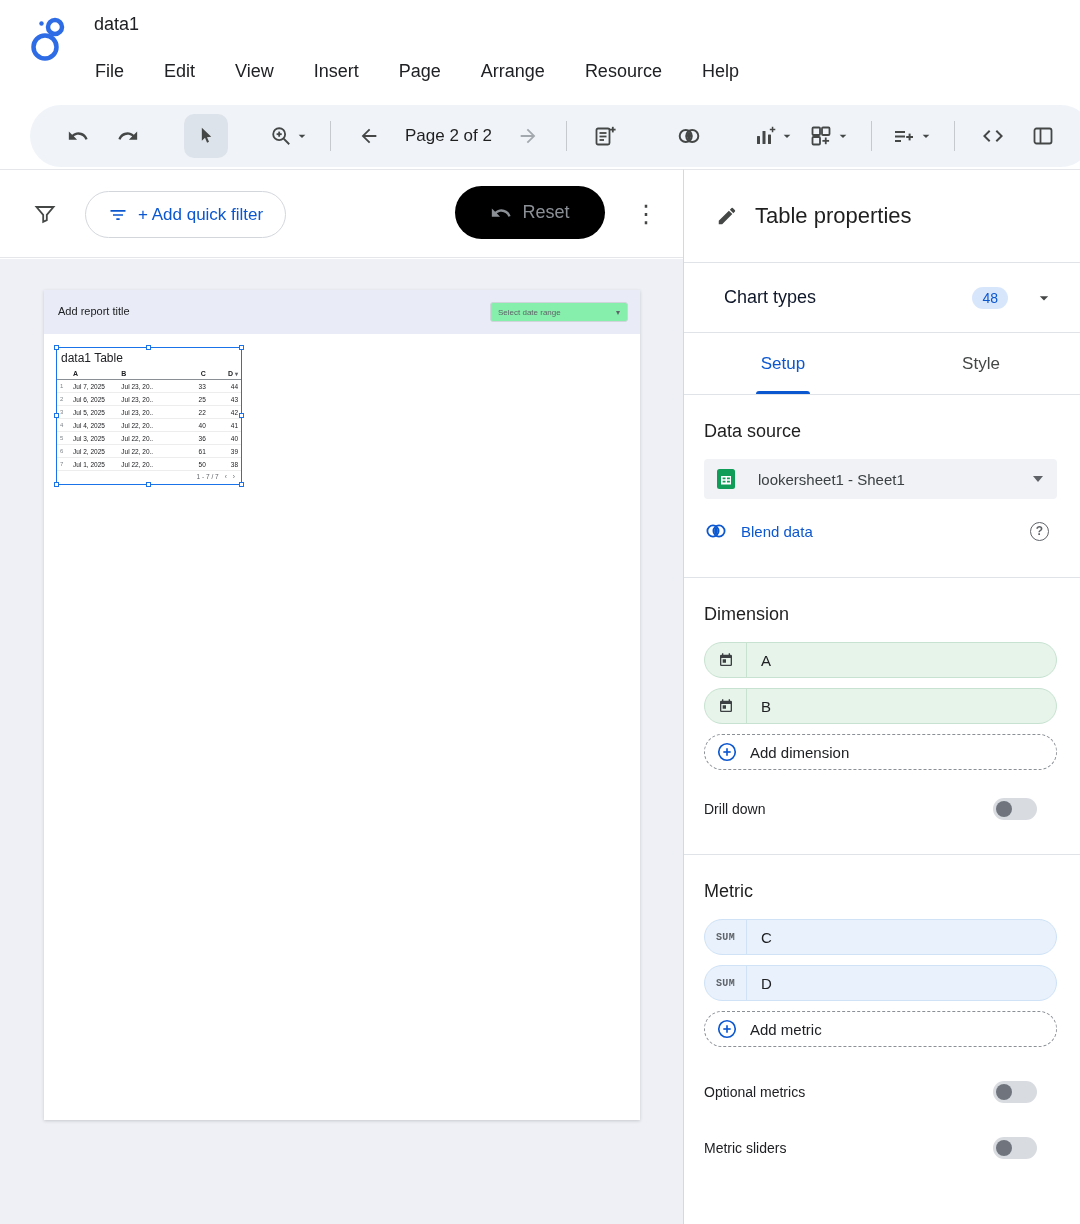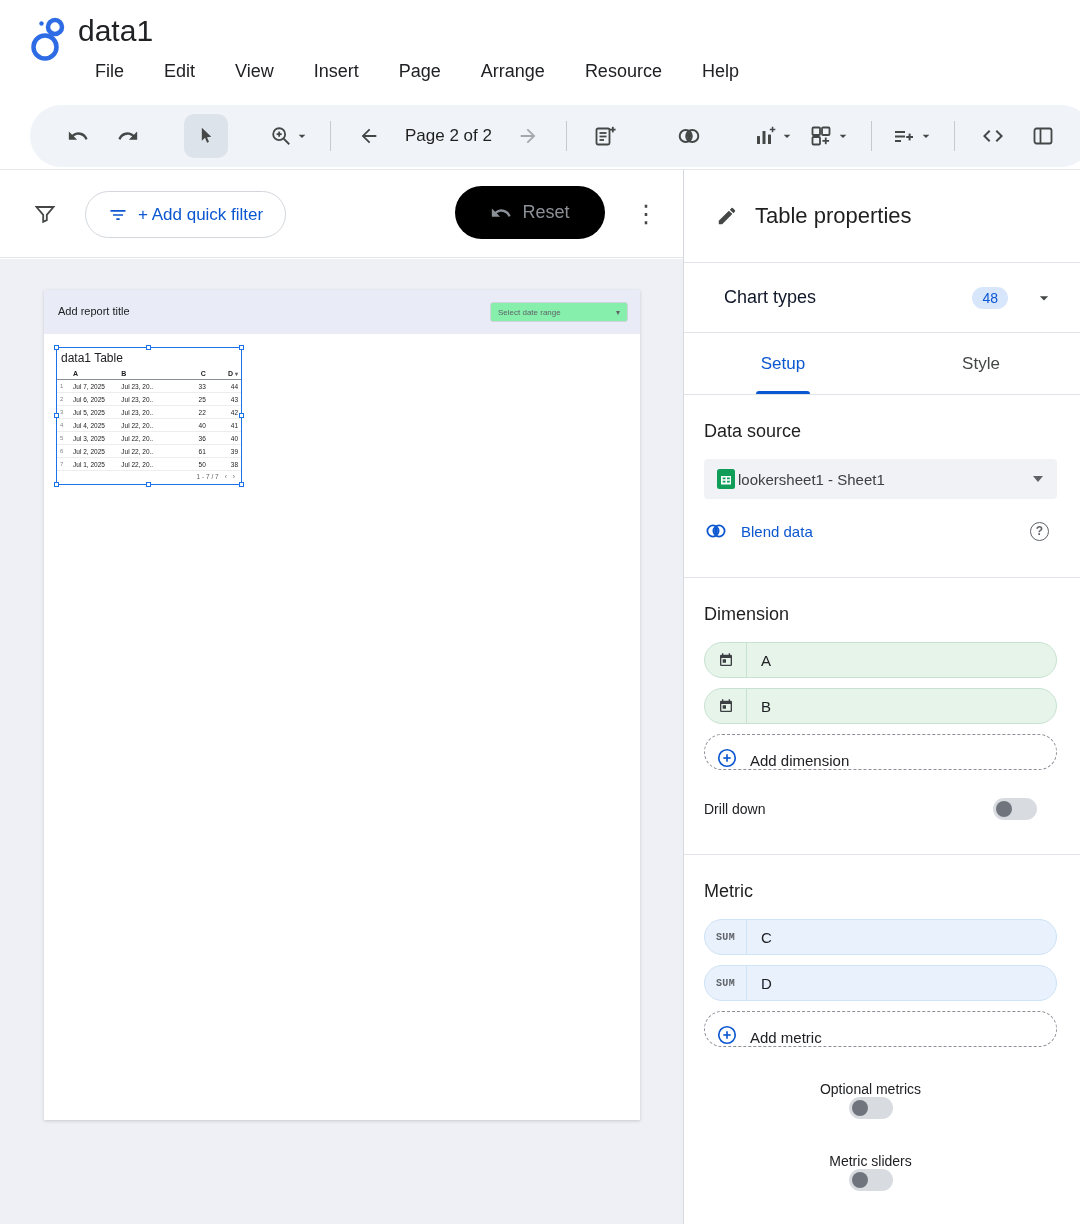"data1" .doc-title { font-size: 30px -> 18px; left: 78px -> 94px }
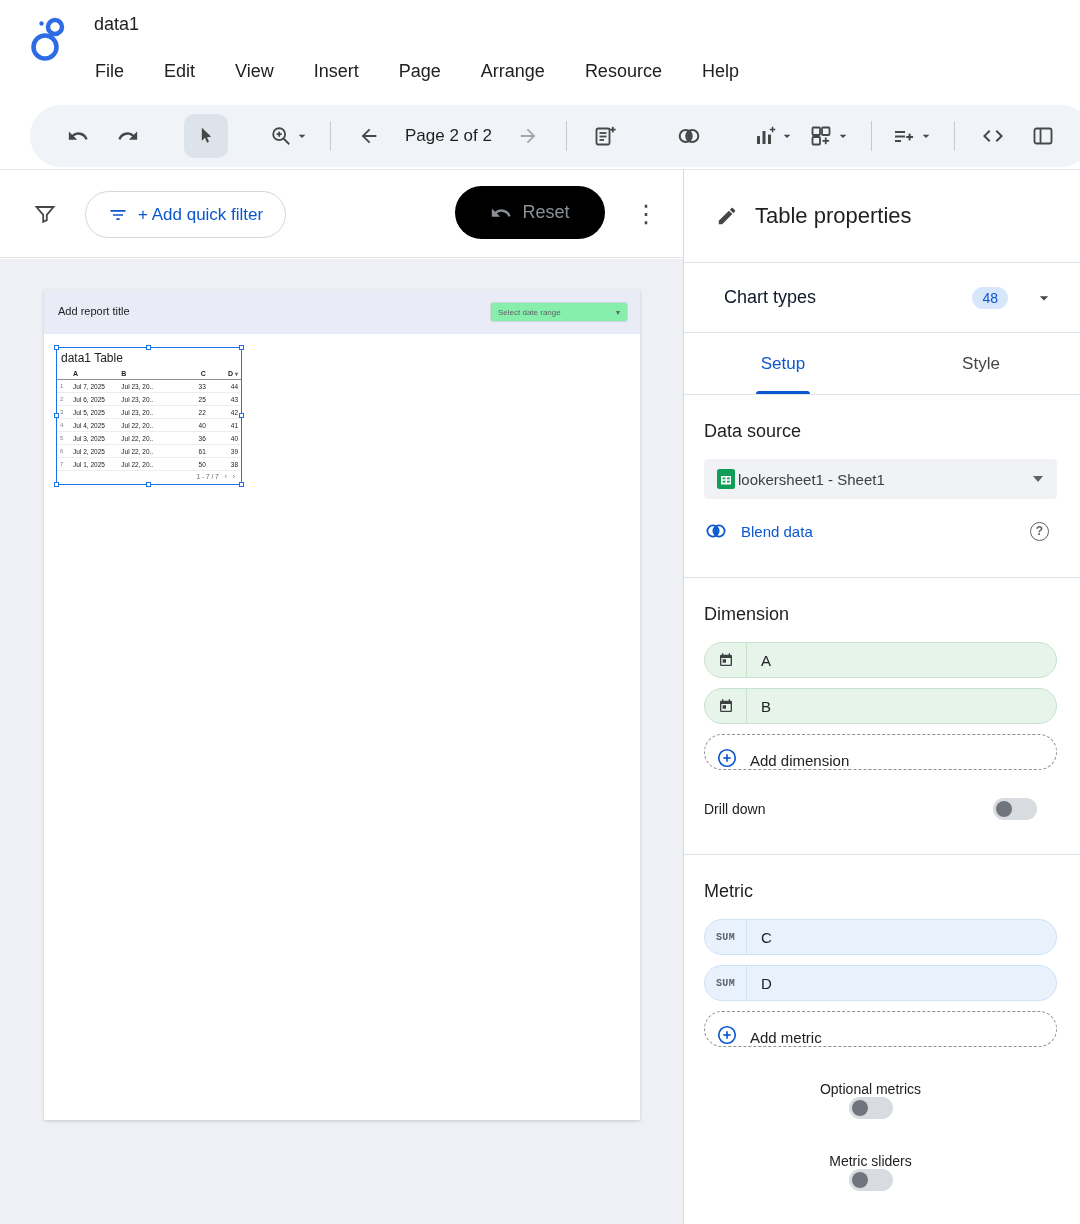"lookersheet1 - Sheet1" .source-select { gap: 0 -> 20px }
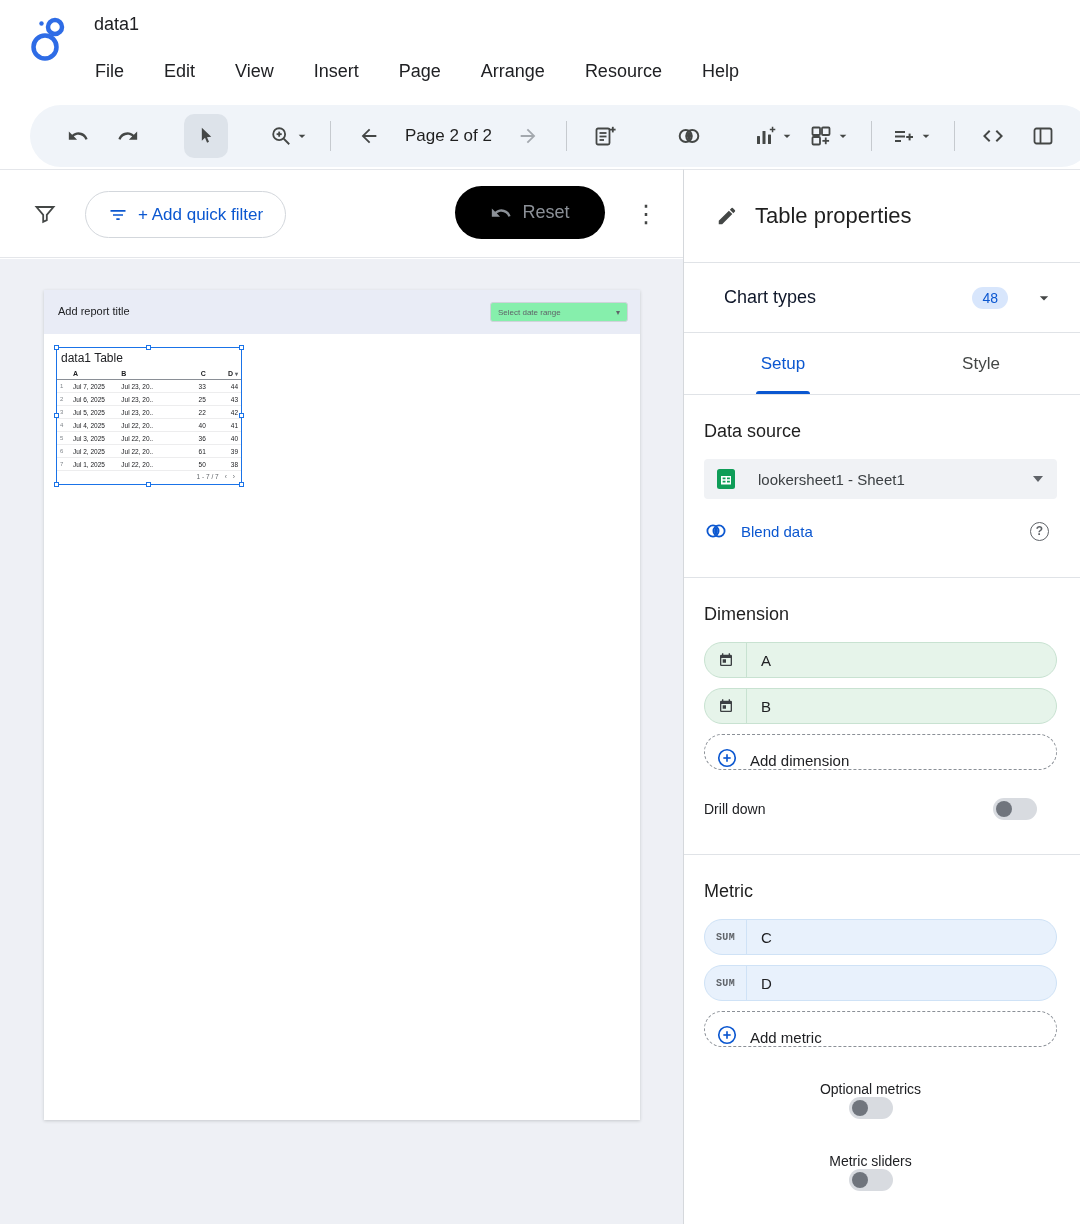"Add dimension" .add-pill { align-items: flex-end -> center }
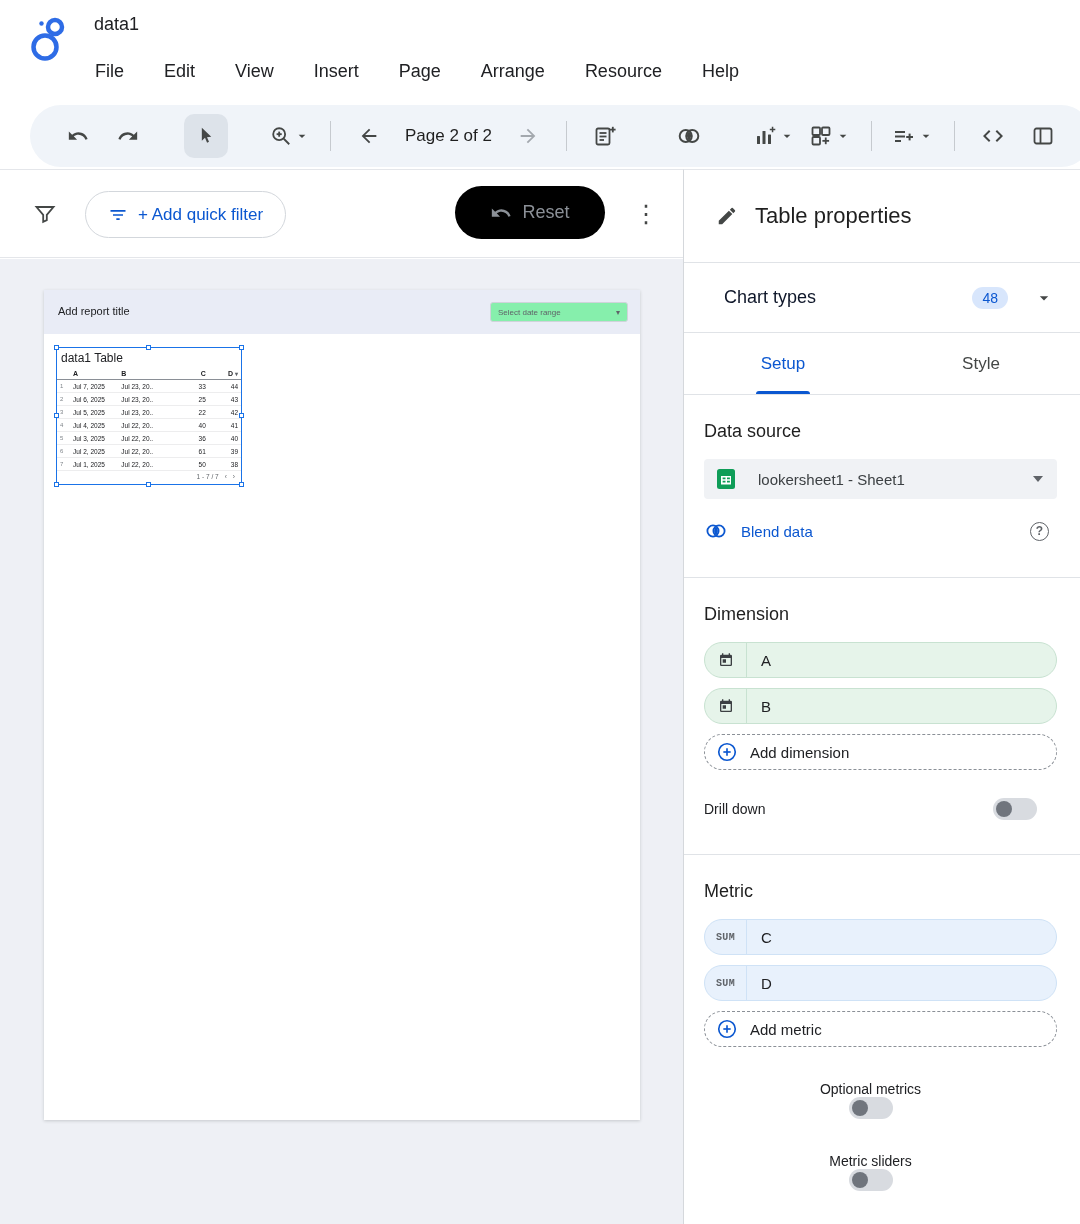"Optional metrics" .toggle-row.tall { flex-direction: column -> none }
